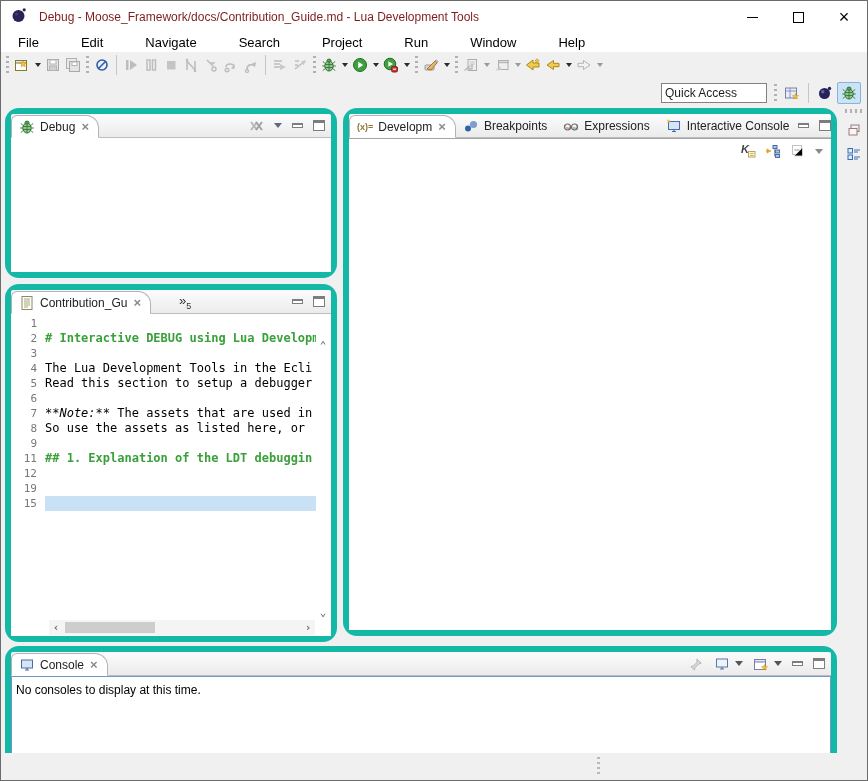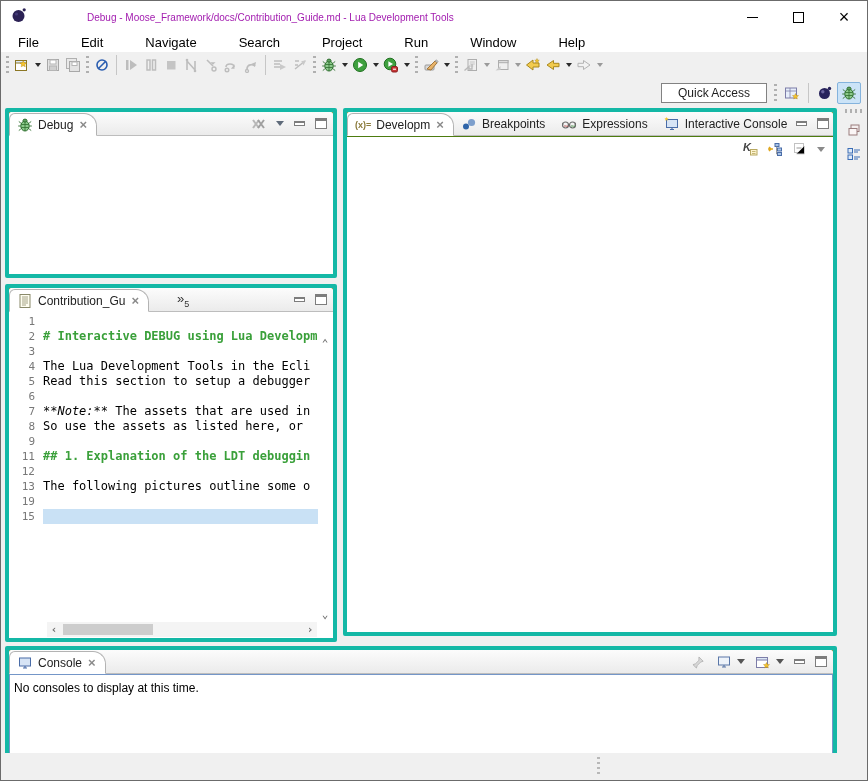"Debug -" .title-text { color: #a21caf -> #7f1d1d; font-size: 10px -> 12px; margin-left: 48px -> none }
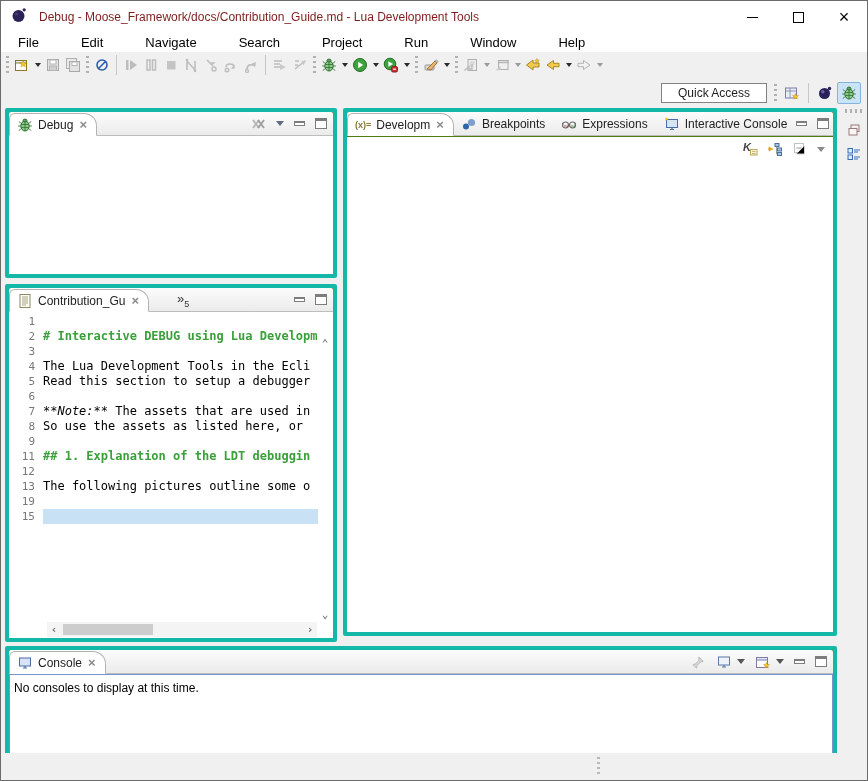"Quick Access" .qa-box { padding-left: 16px -> 3px }
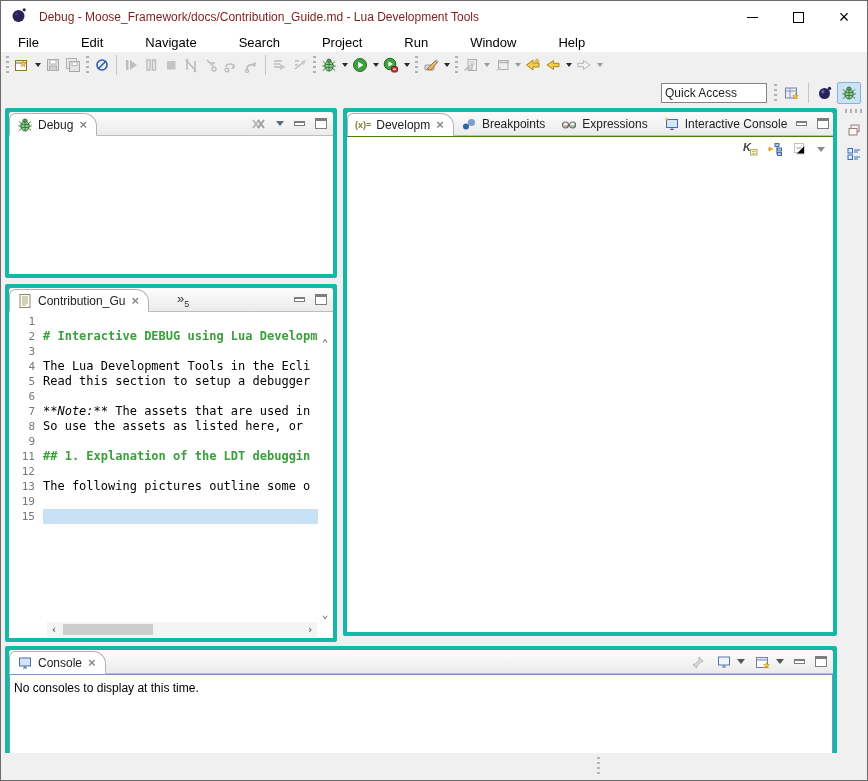"Debug" .view { background: #4d7c0f -> #a3a3a3; border: 4px solid #14b8a6 -> 6px solid #14b8a6; border-radius: 2px -> 14px }
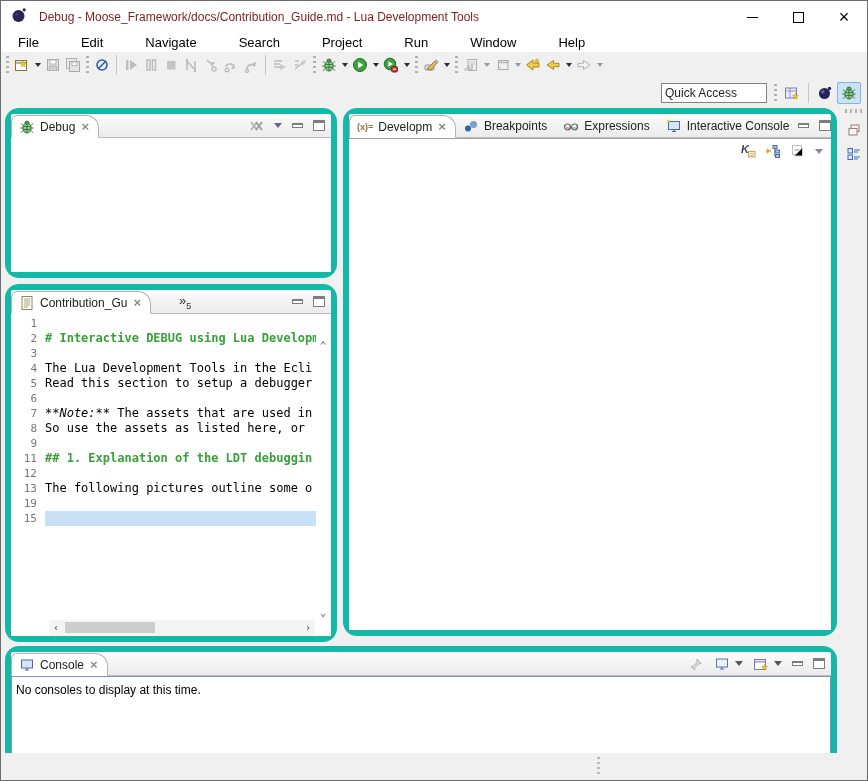"13" div.ed-row { html: <div> <span>13</span> <span>The following pictures outline some o</span> </div> -> none }
